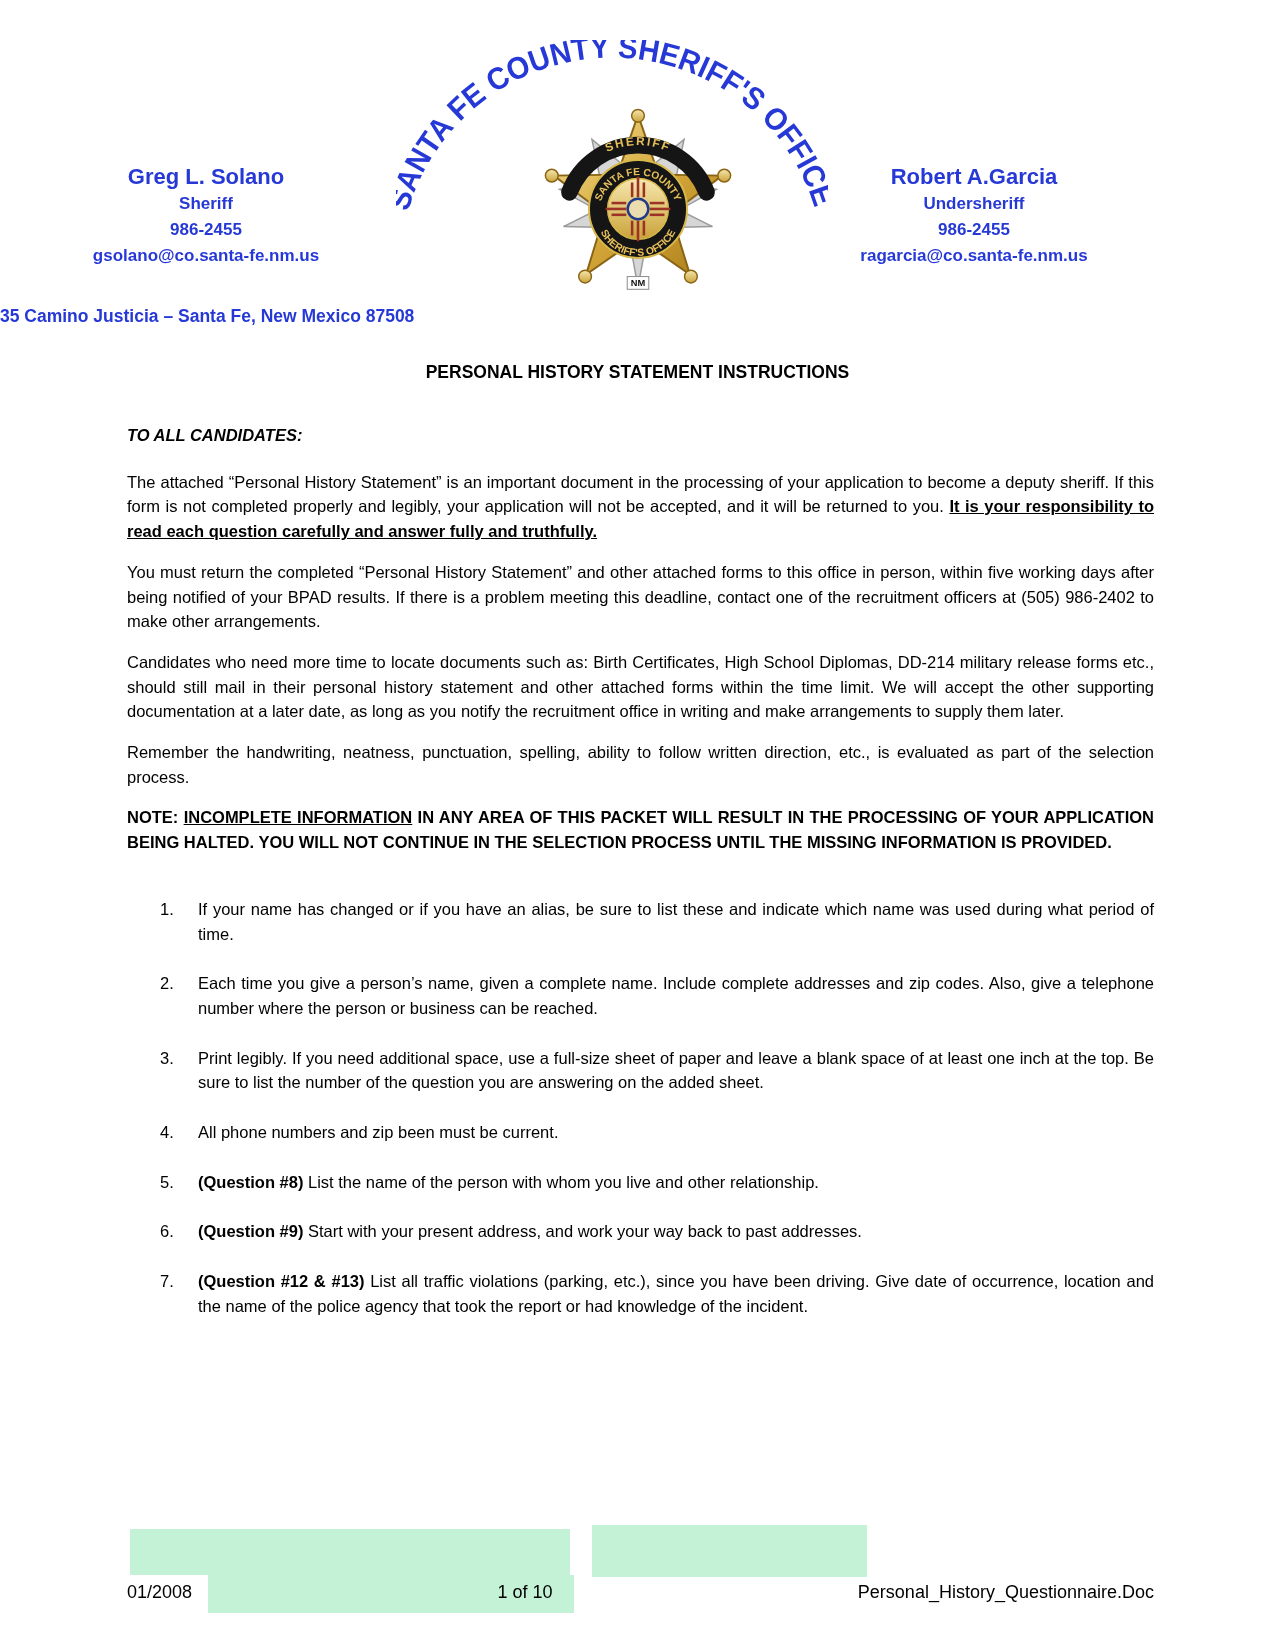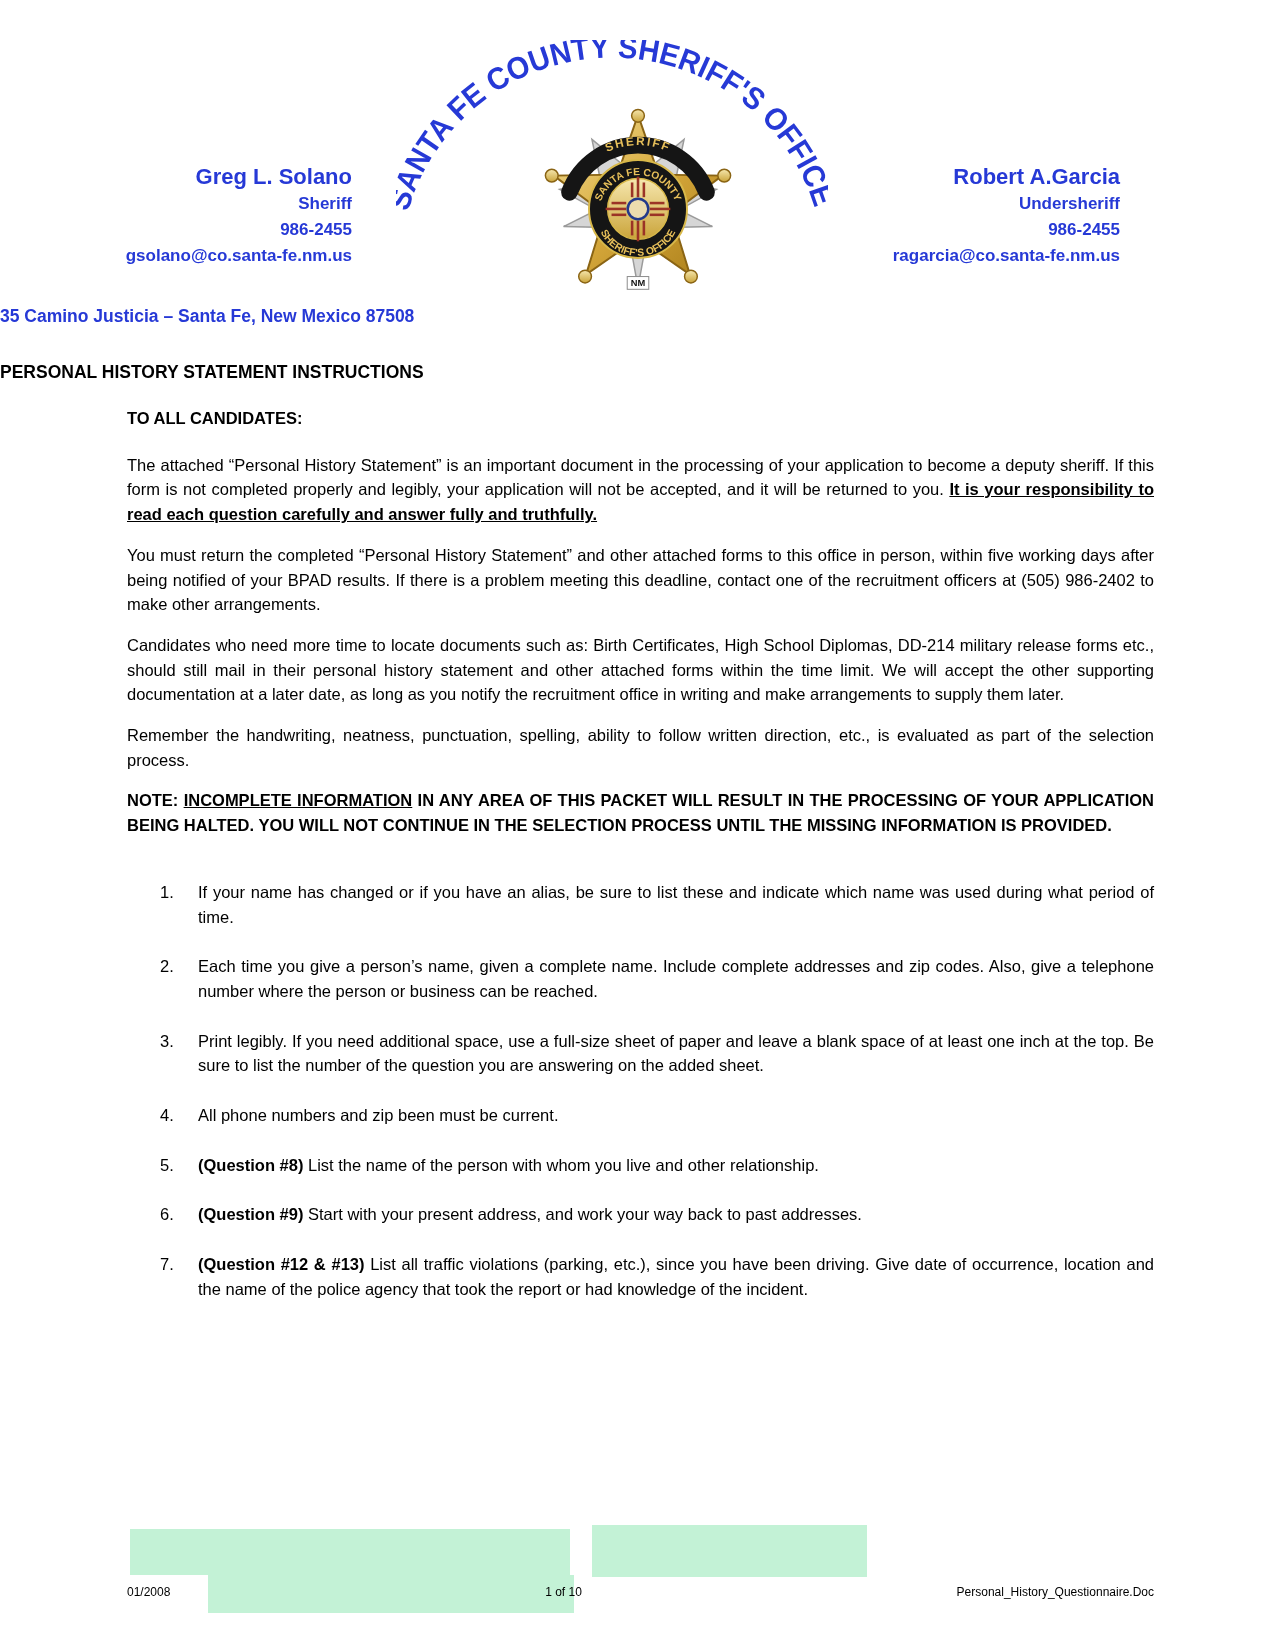"Greg L. Solano" .contact { text-align: right -> center }
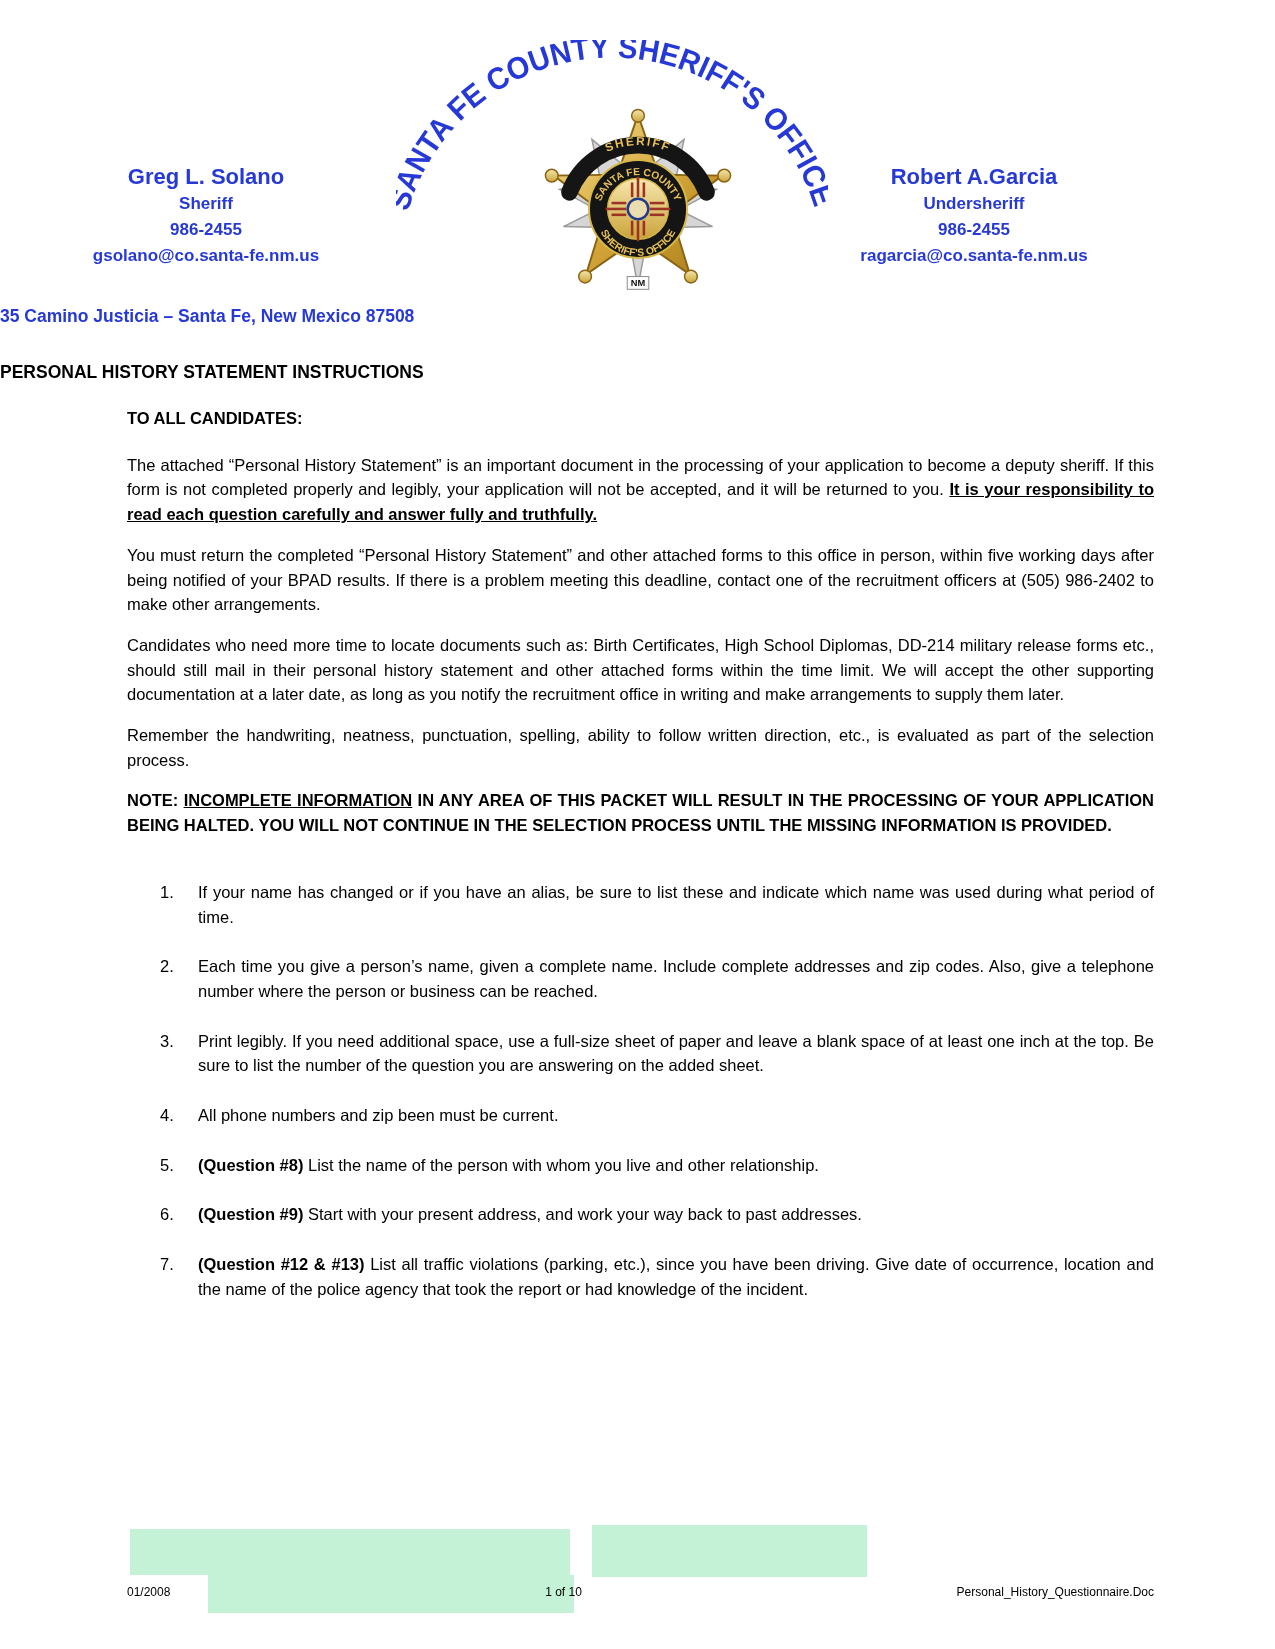"PERSONAL HISTORY STATEMENT INSTRUCTIONS" .doc-title { text-align: left -> center }
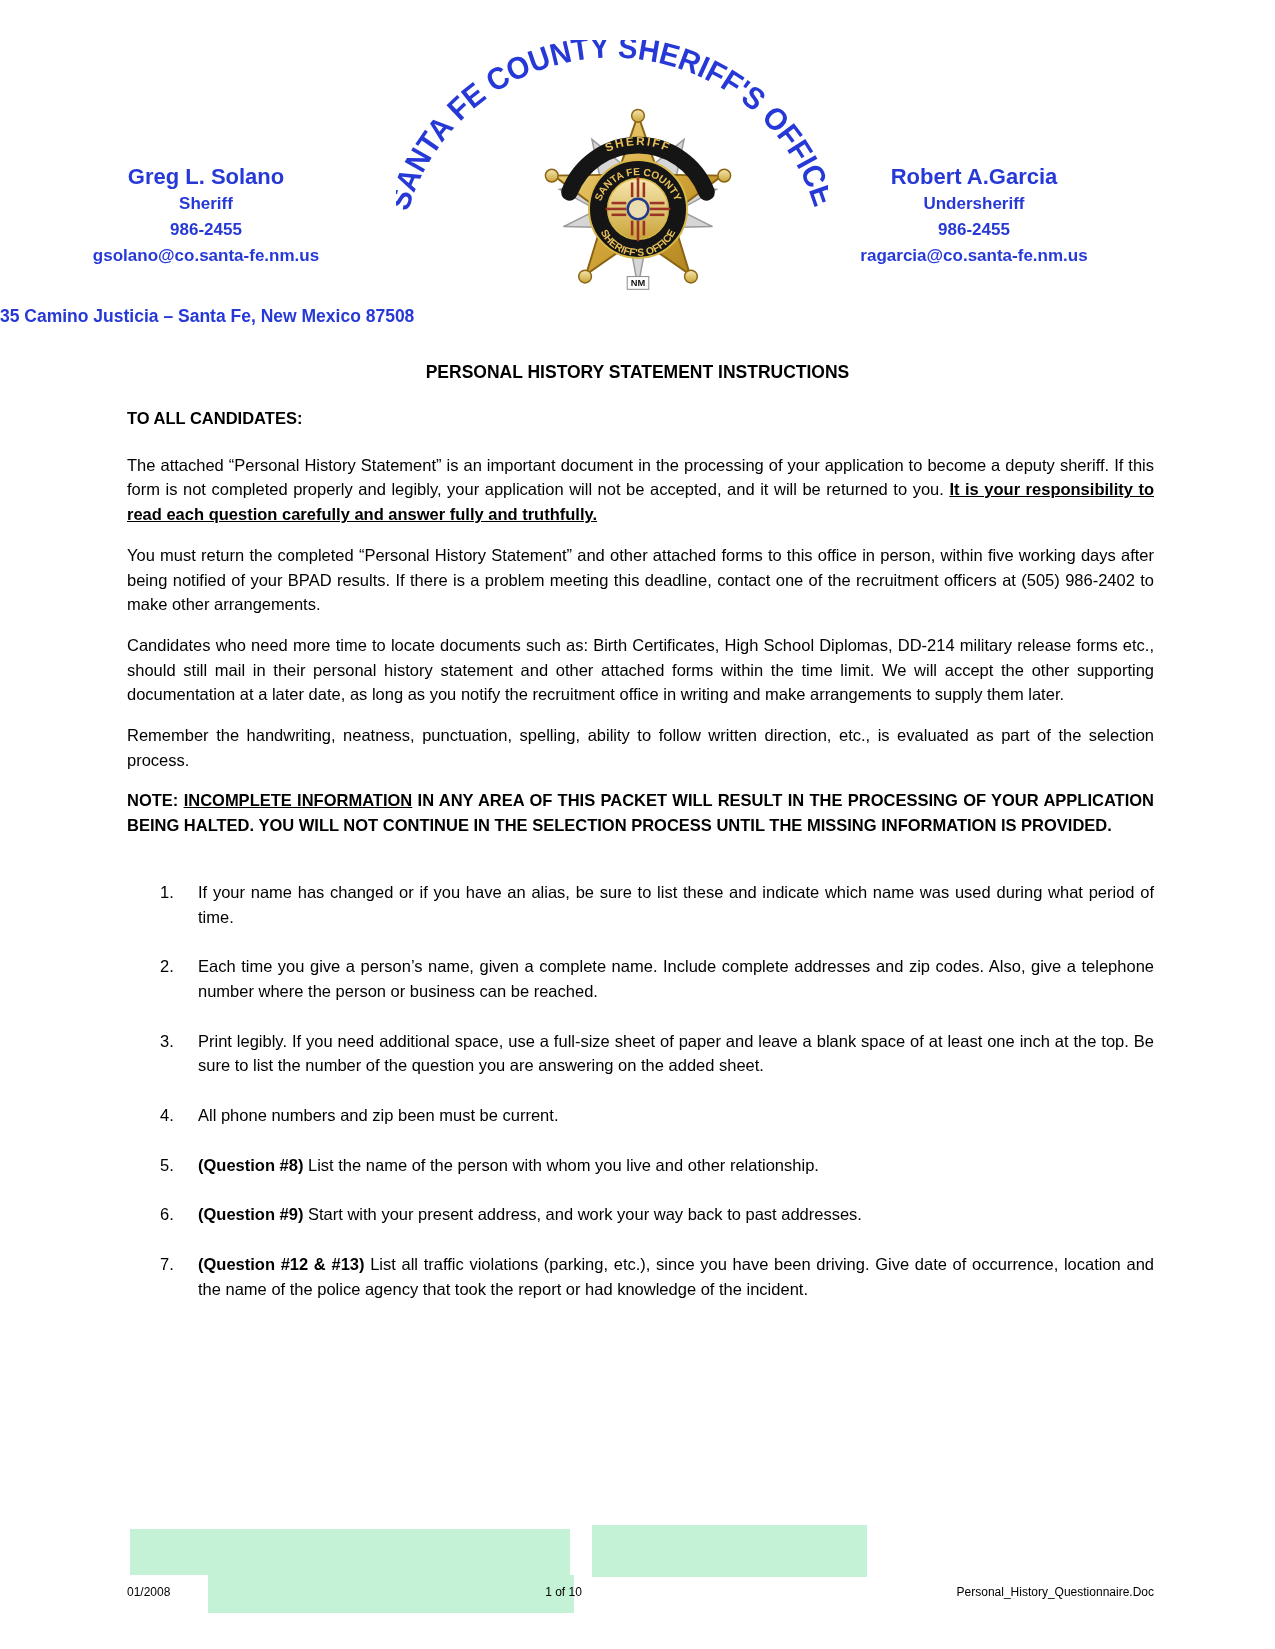"TO ALL CANDIDATES:" .salutation { font-style: none -> italic; margin-top: 24px -> 41px }
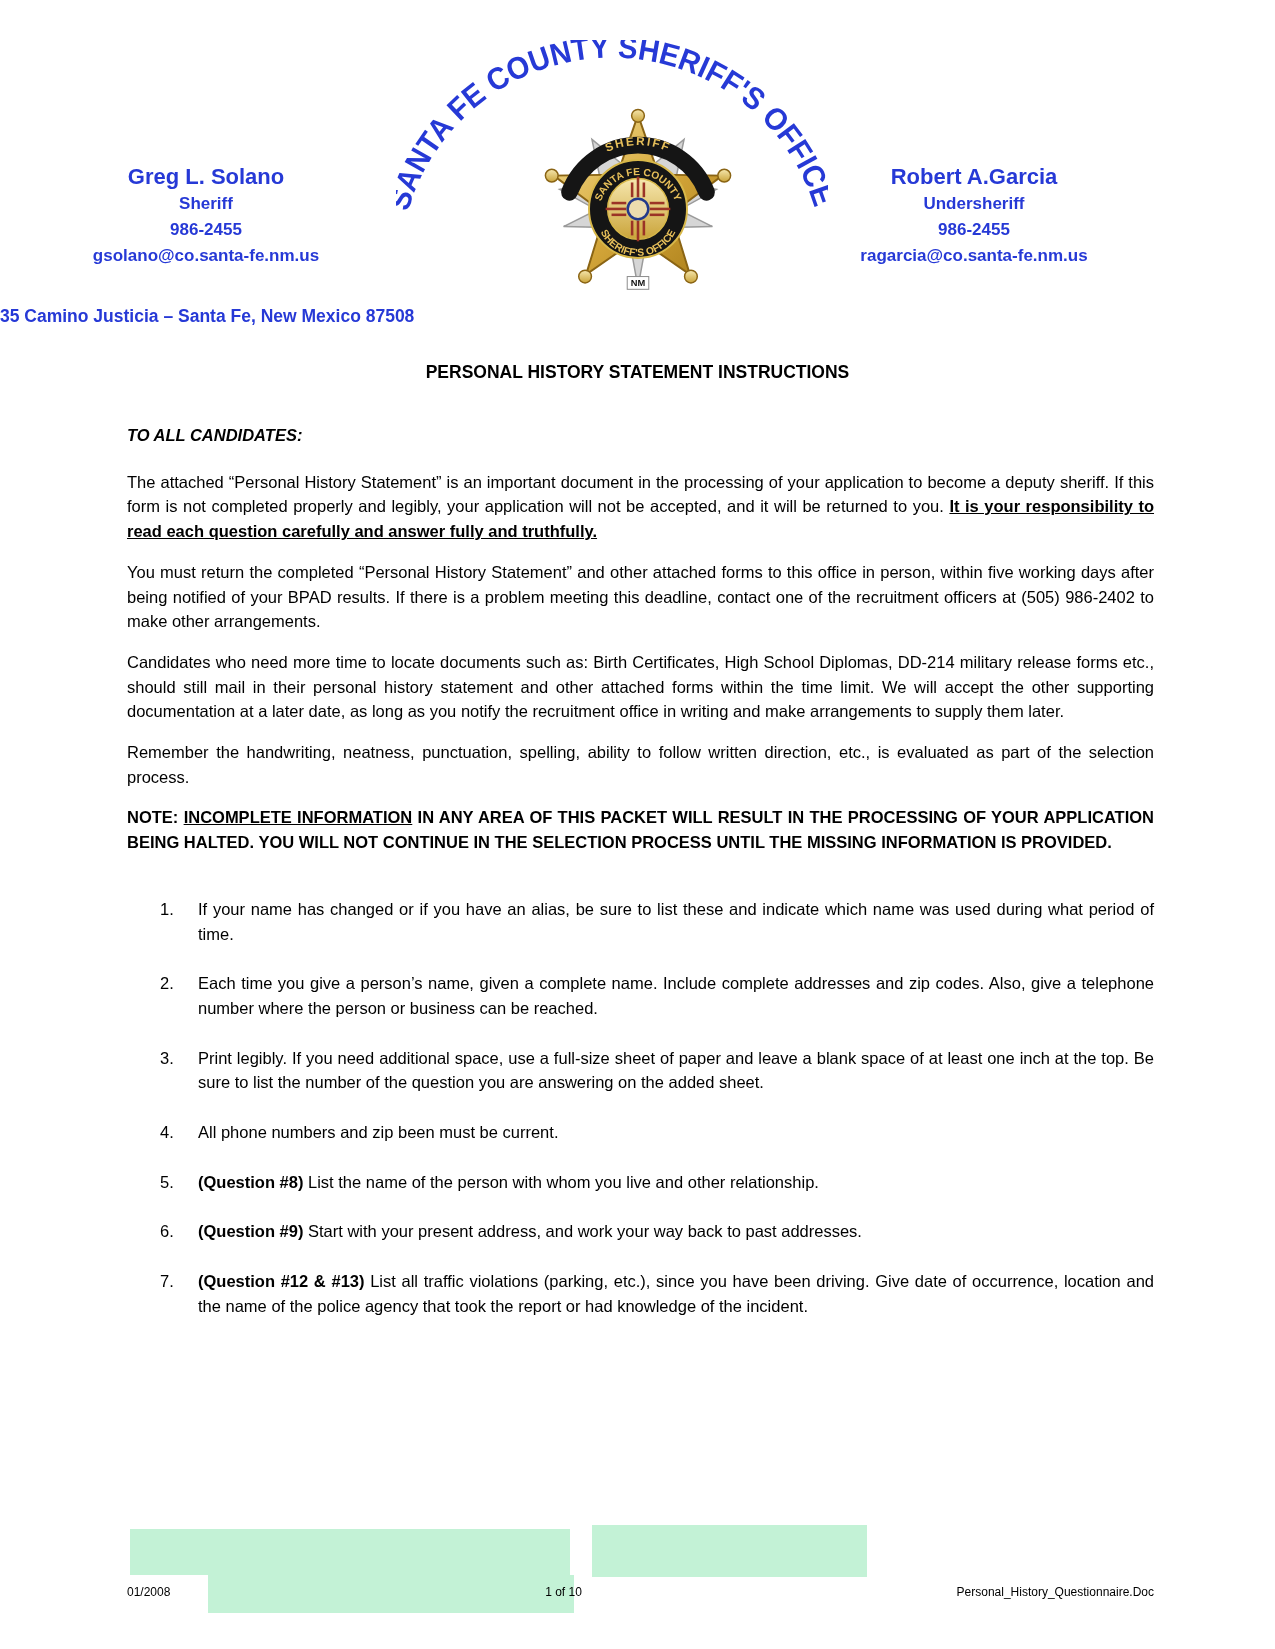"01/2008" .footer-row { font-size: 12px -> 18px }
